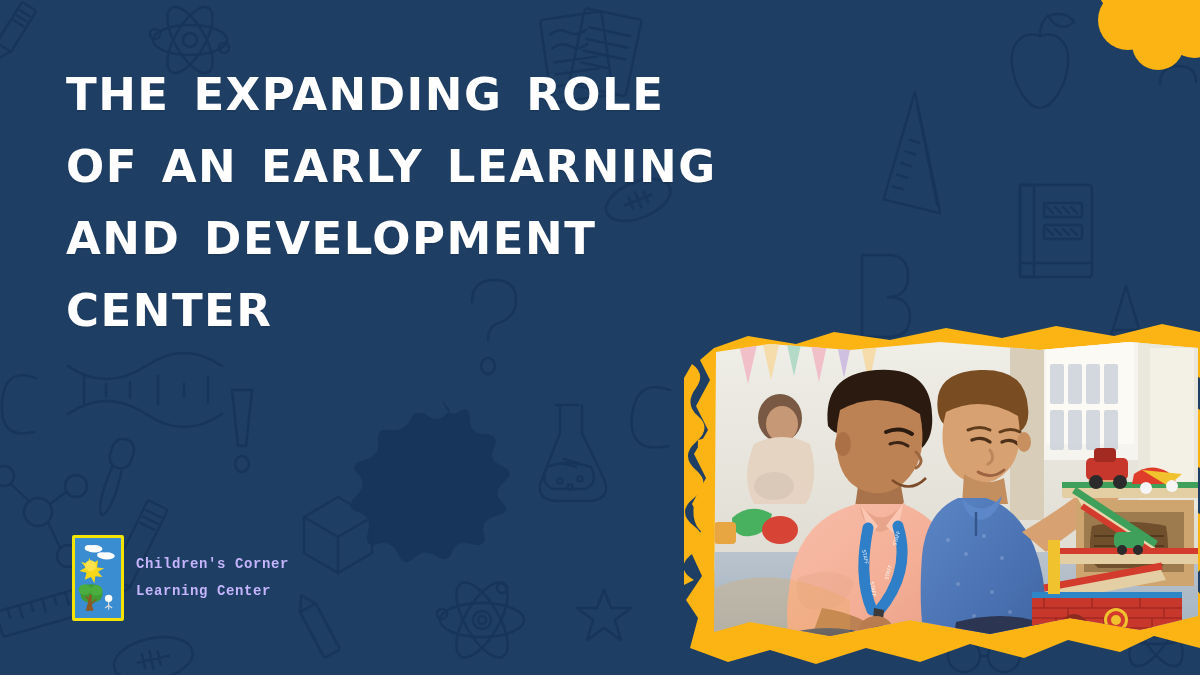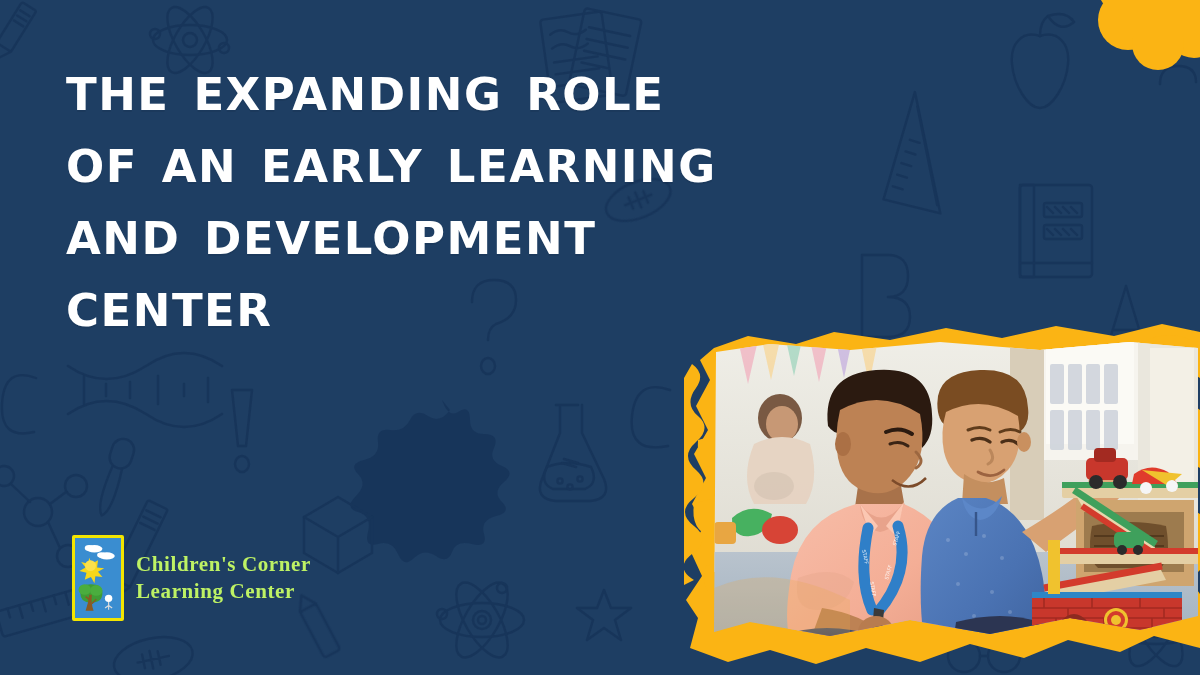"Children's Corner" #logo-text { color: #bef264 -> #c4b5fd; font-family: Liberation Serif, serif -> Liberation Mono, monospace; font-size: 21px -> 14px }
